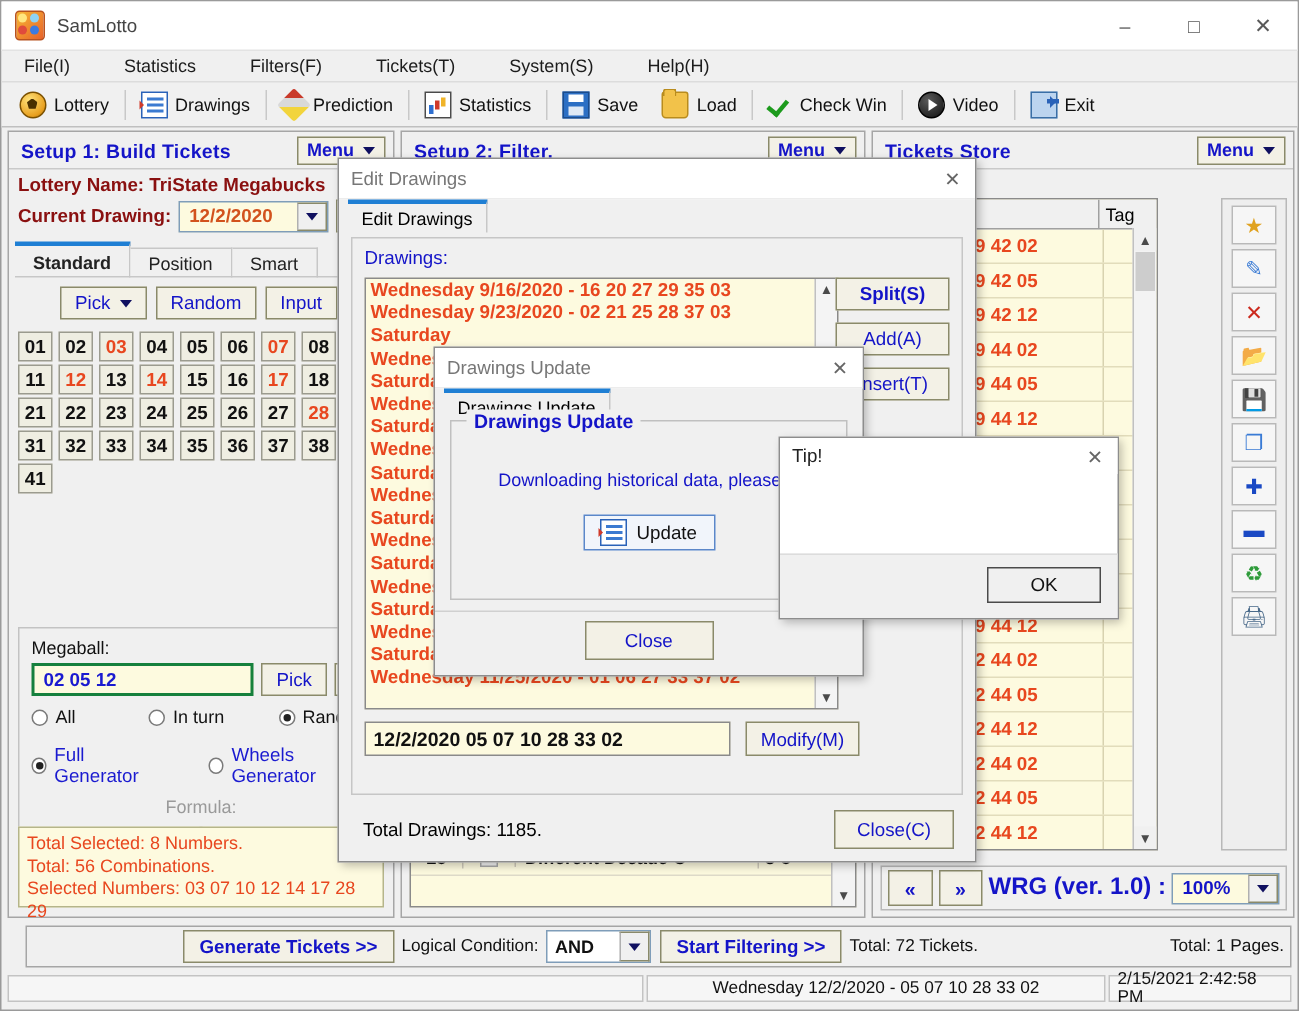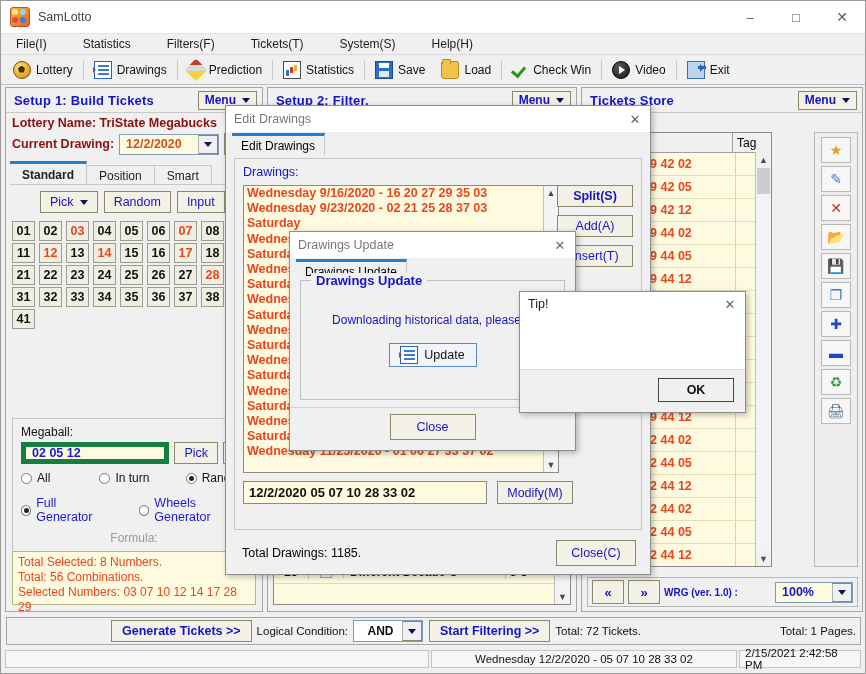"OK" .tip-ok { font-weight: bold -> none }
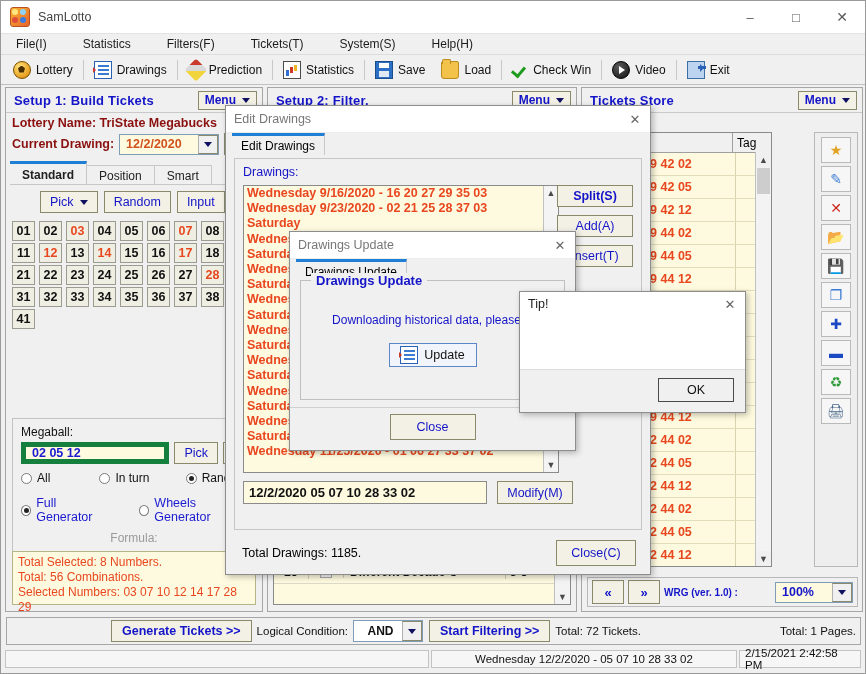"02 05 12" .mega-input { border: 5px solid #15803d -> 2px solid #15803d }
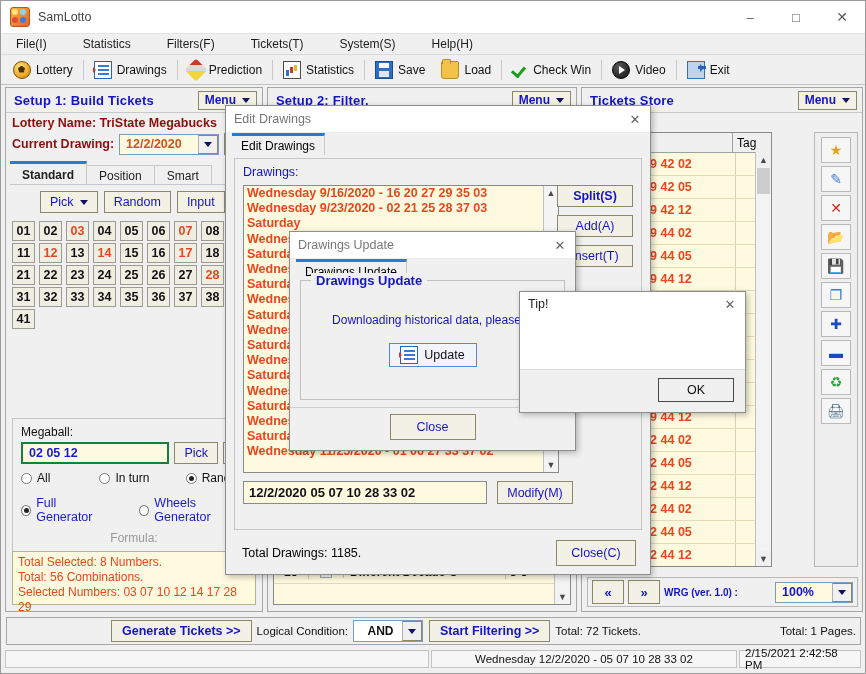"WRG (ver. 1.0) :" .wrg-label { font-size: 10px -> 16px }
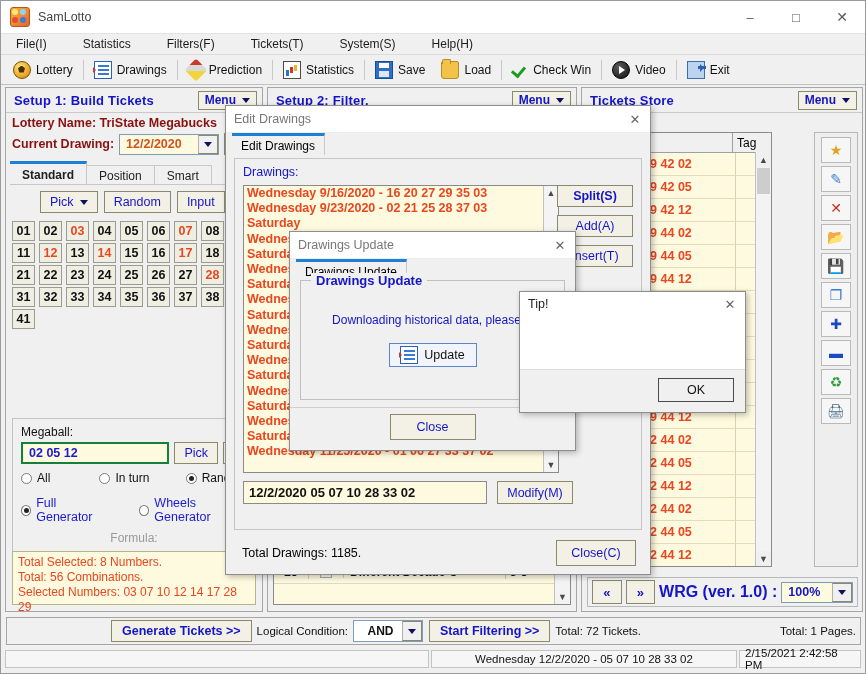"Generate Tickets >>" .bottombar { left: 5px -> 16px; text-align: center -> none }
